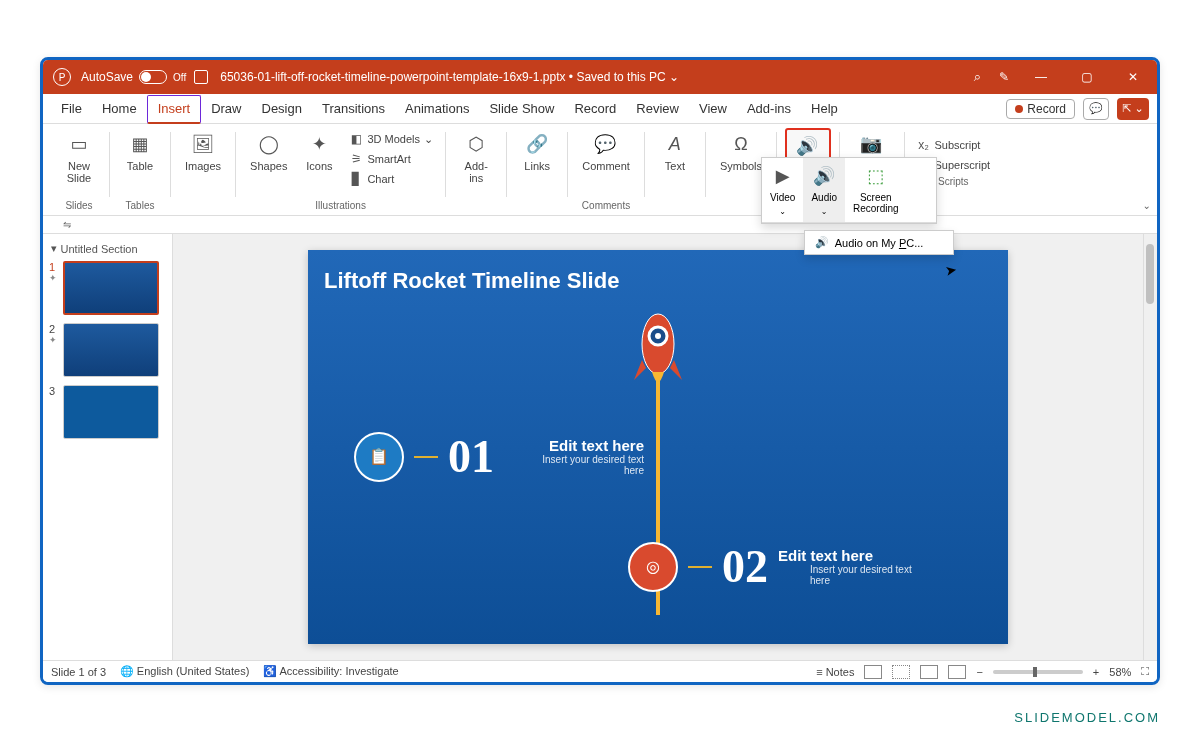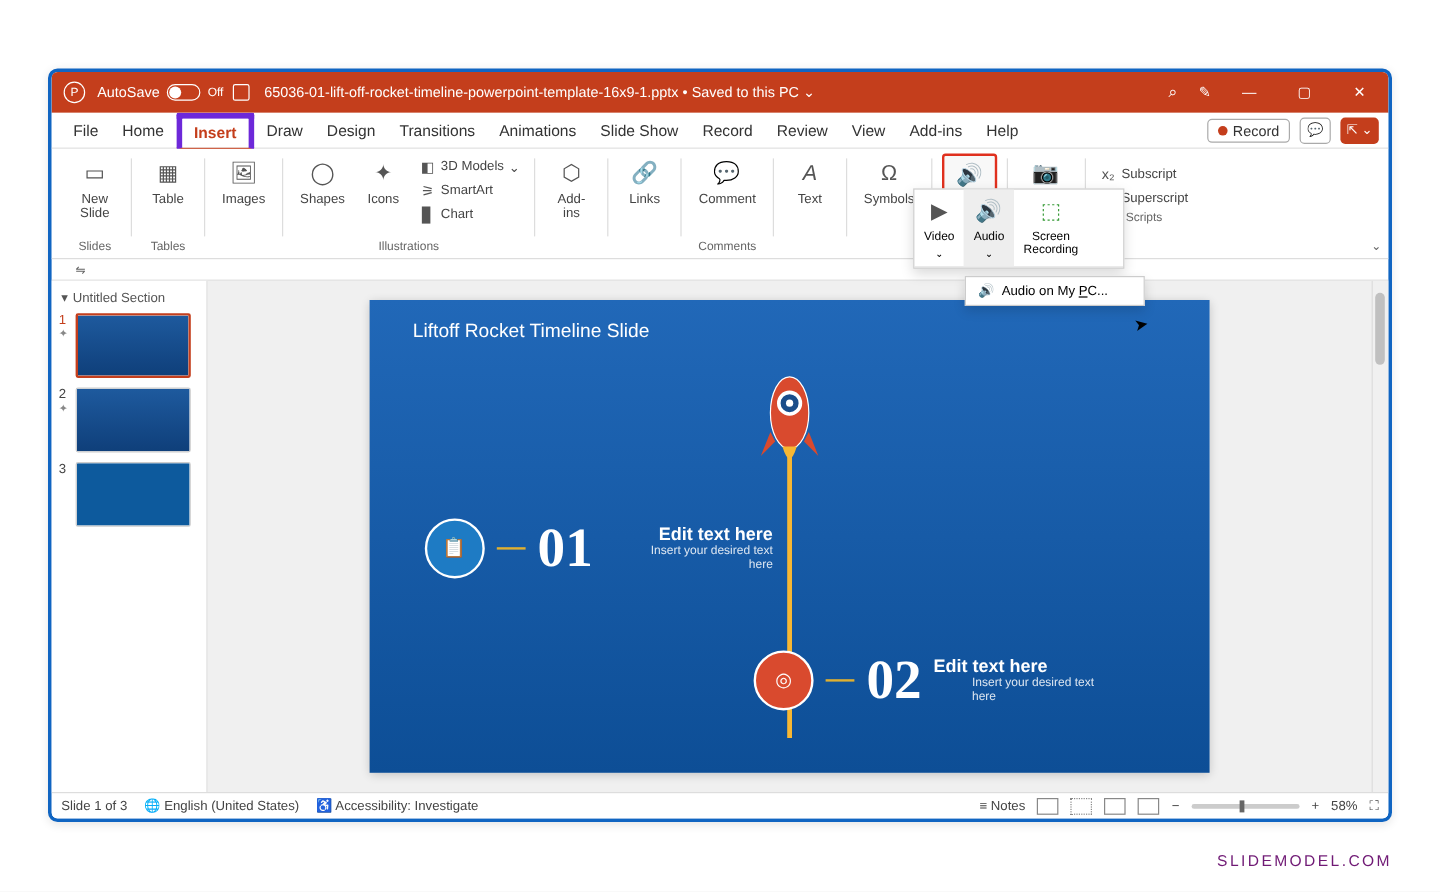"Insert" .highlight-red { border: 5px solid #6d28d9 -> 1px solid #6d28d9; font-weight: bold -> none }
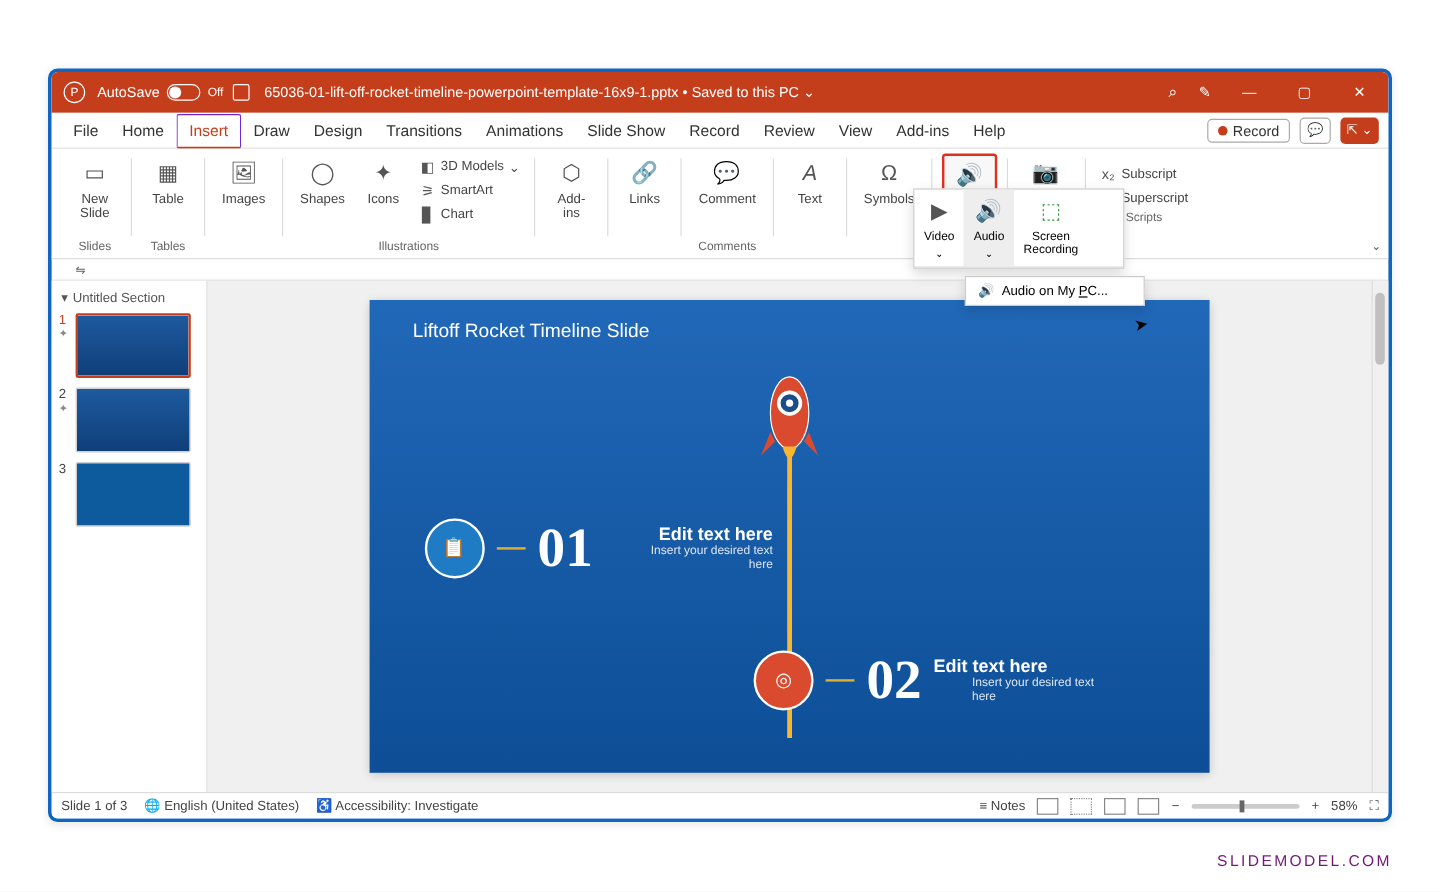"Liftoff Rocket Timeline Slide" .slide-title { font-size: 16px -> 22px; font-weight: 400 -> 700; left: 36px -> 16px }
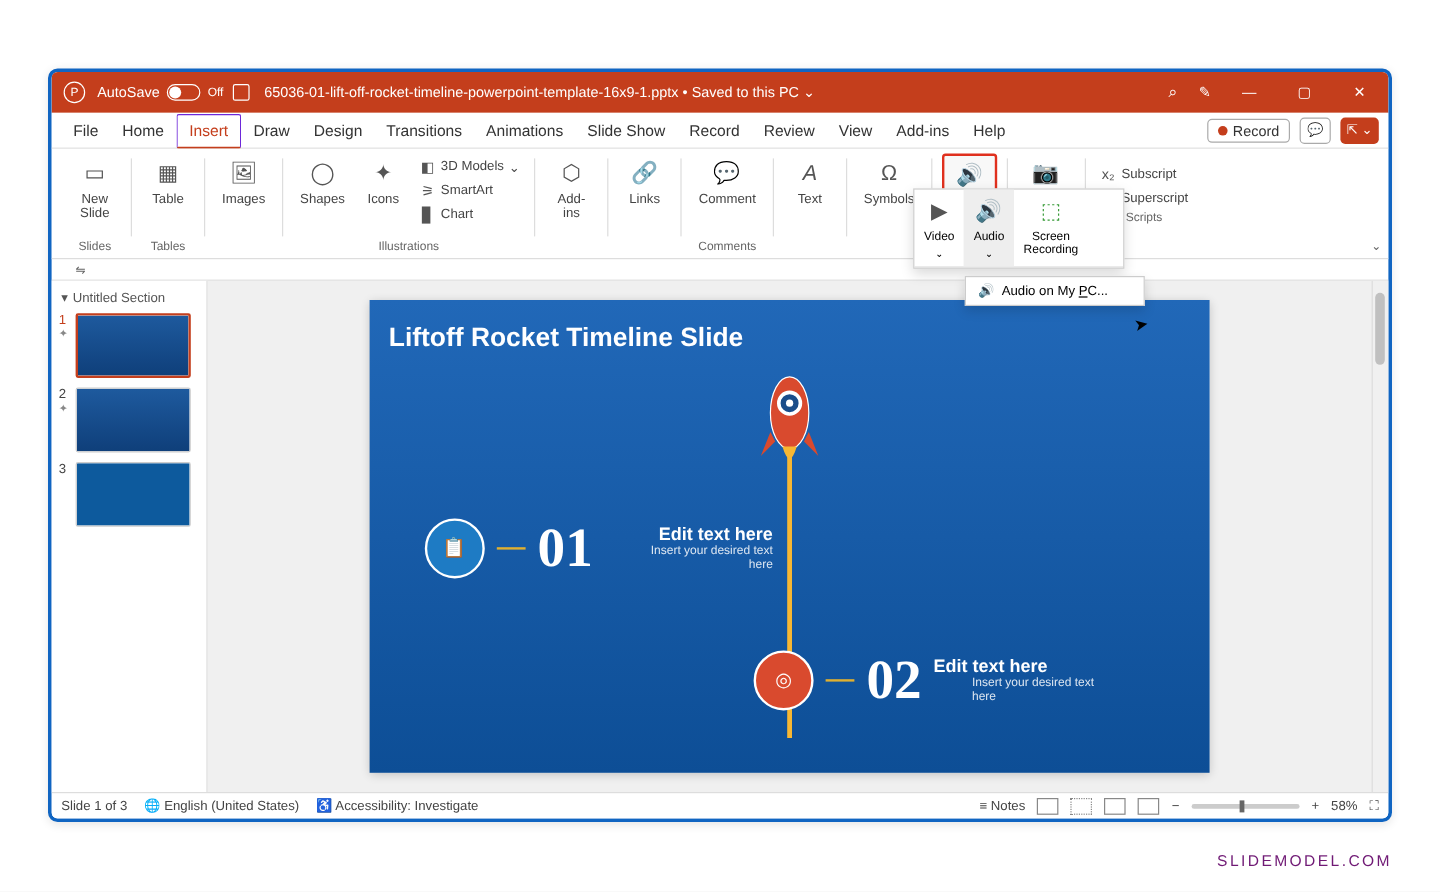"SLIDEMODEL.COM" .watermark { color: #701a75 -> #0f766e }
